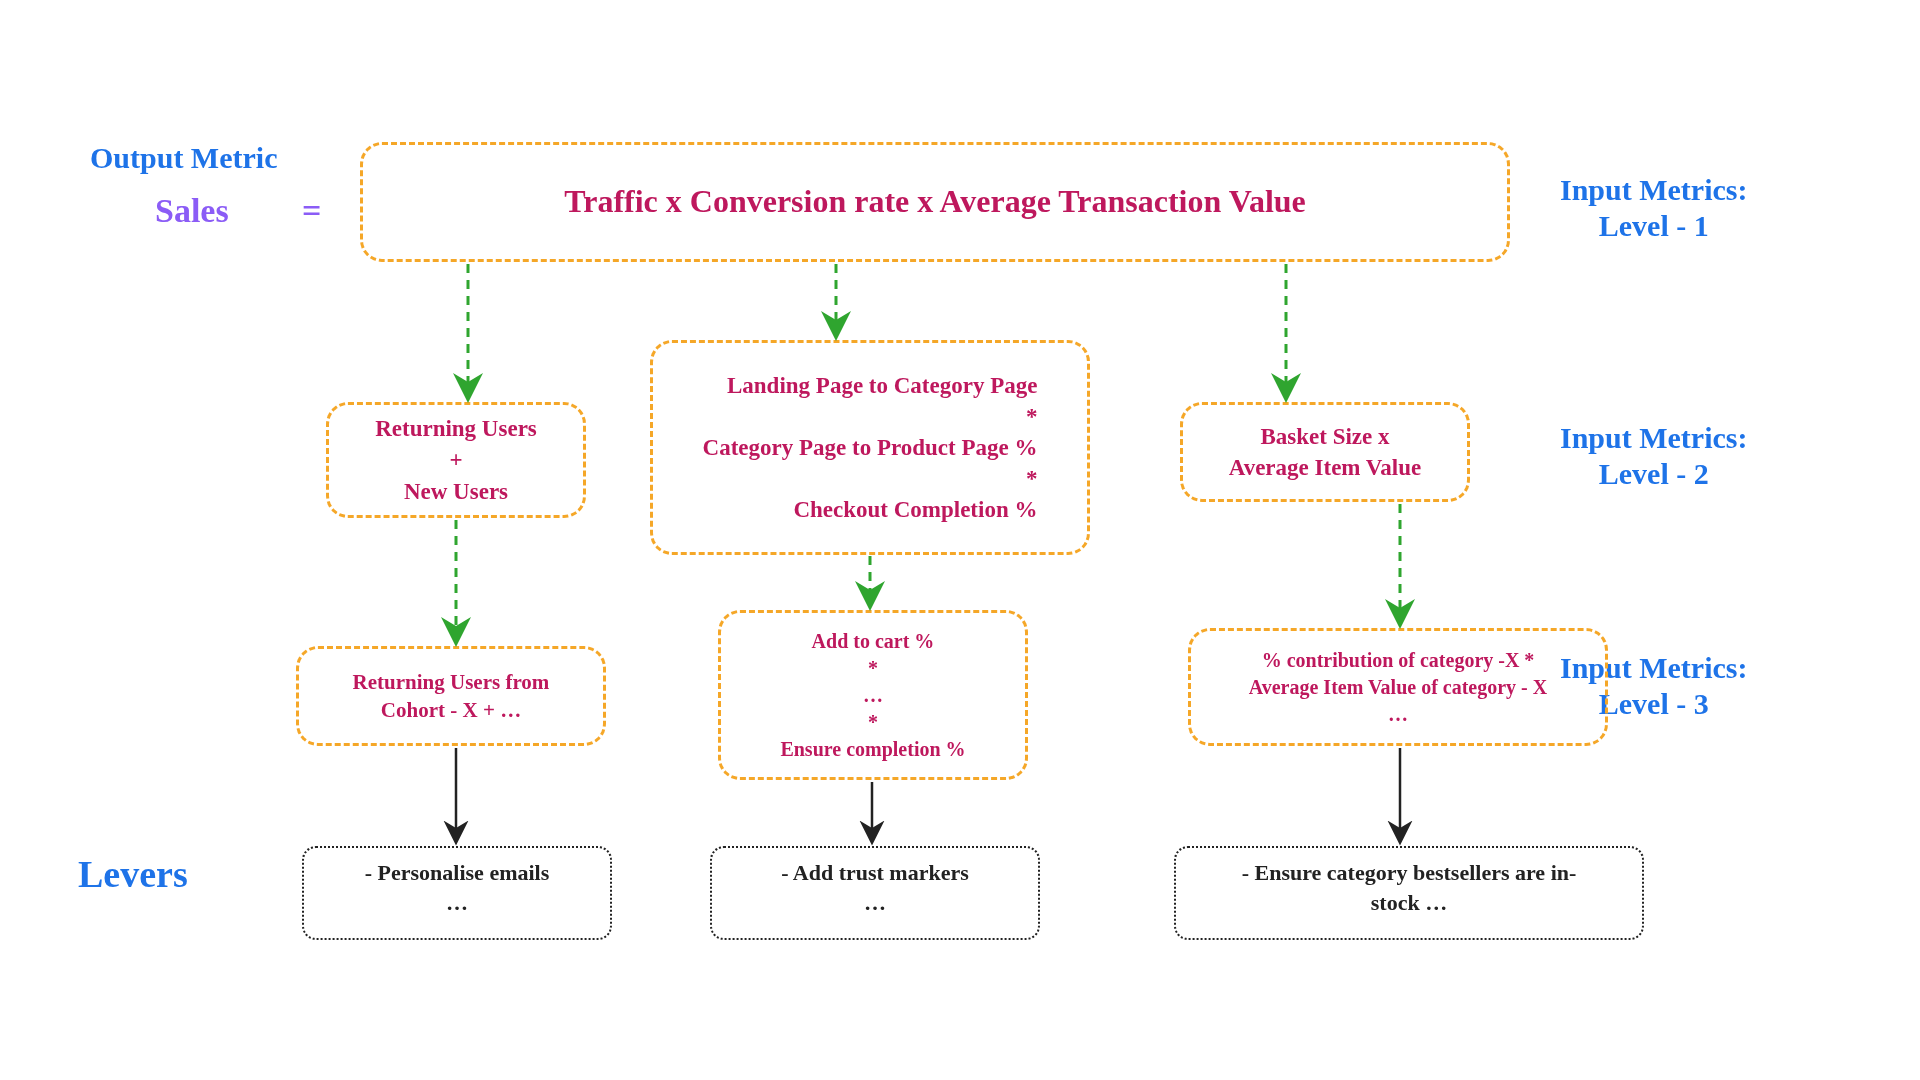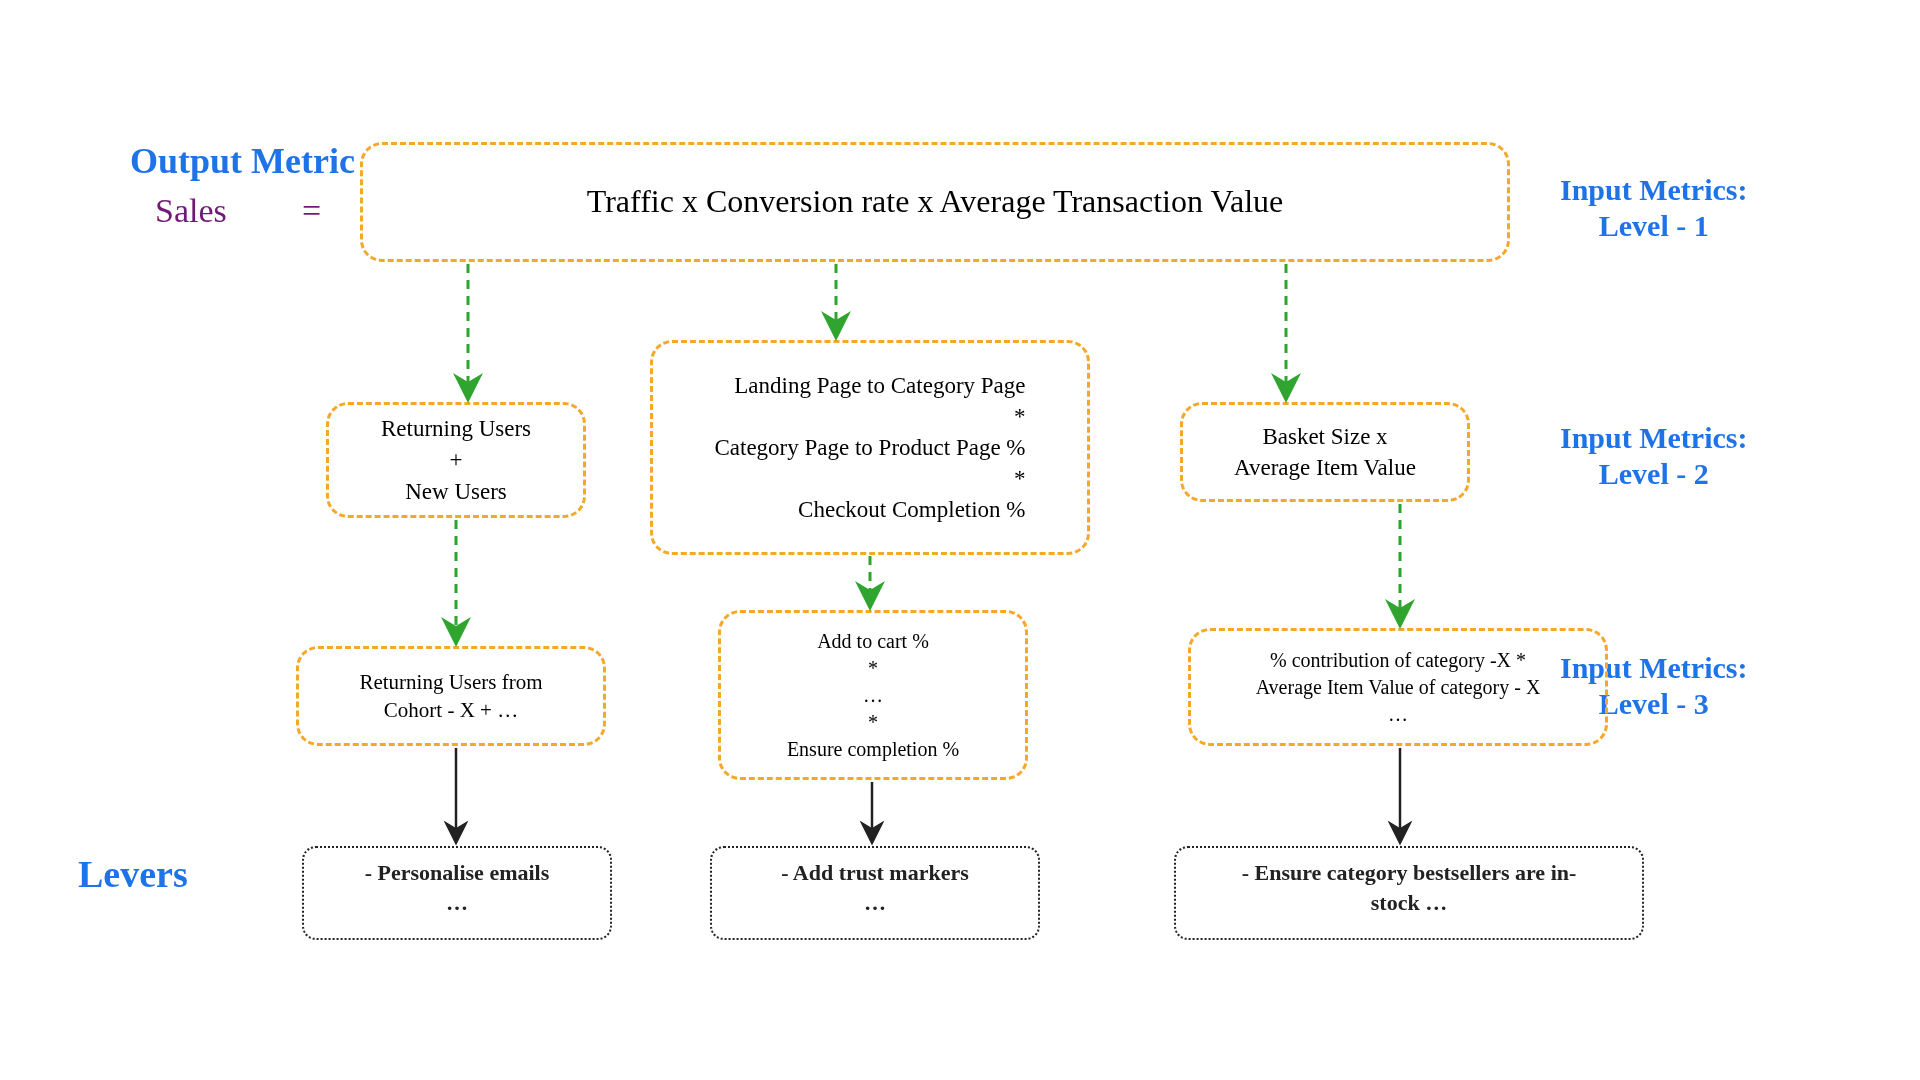"Output Metric" div.label-blue { font-size: 36px -> 30px; margin-left: 40px -> none }
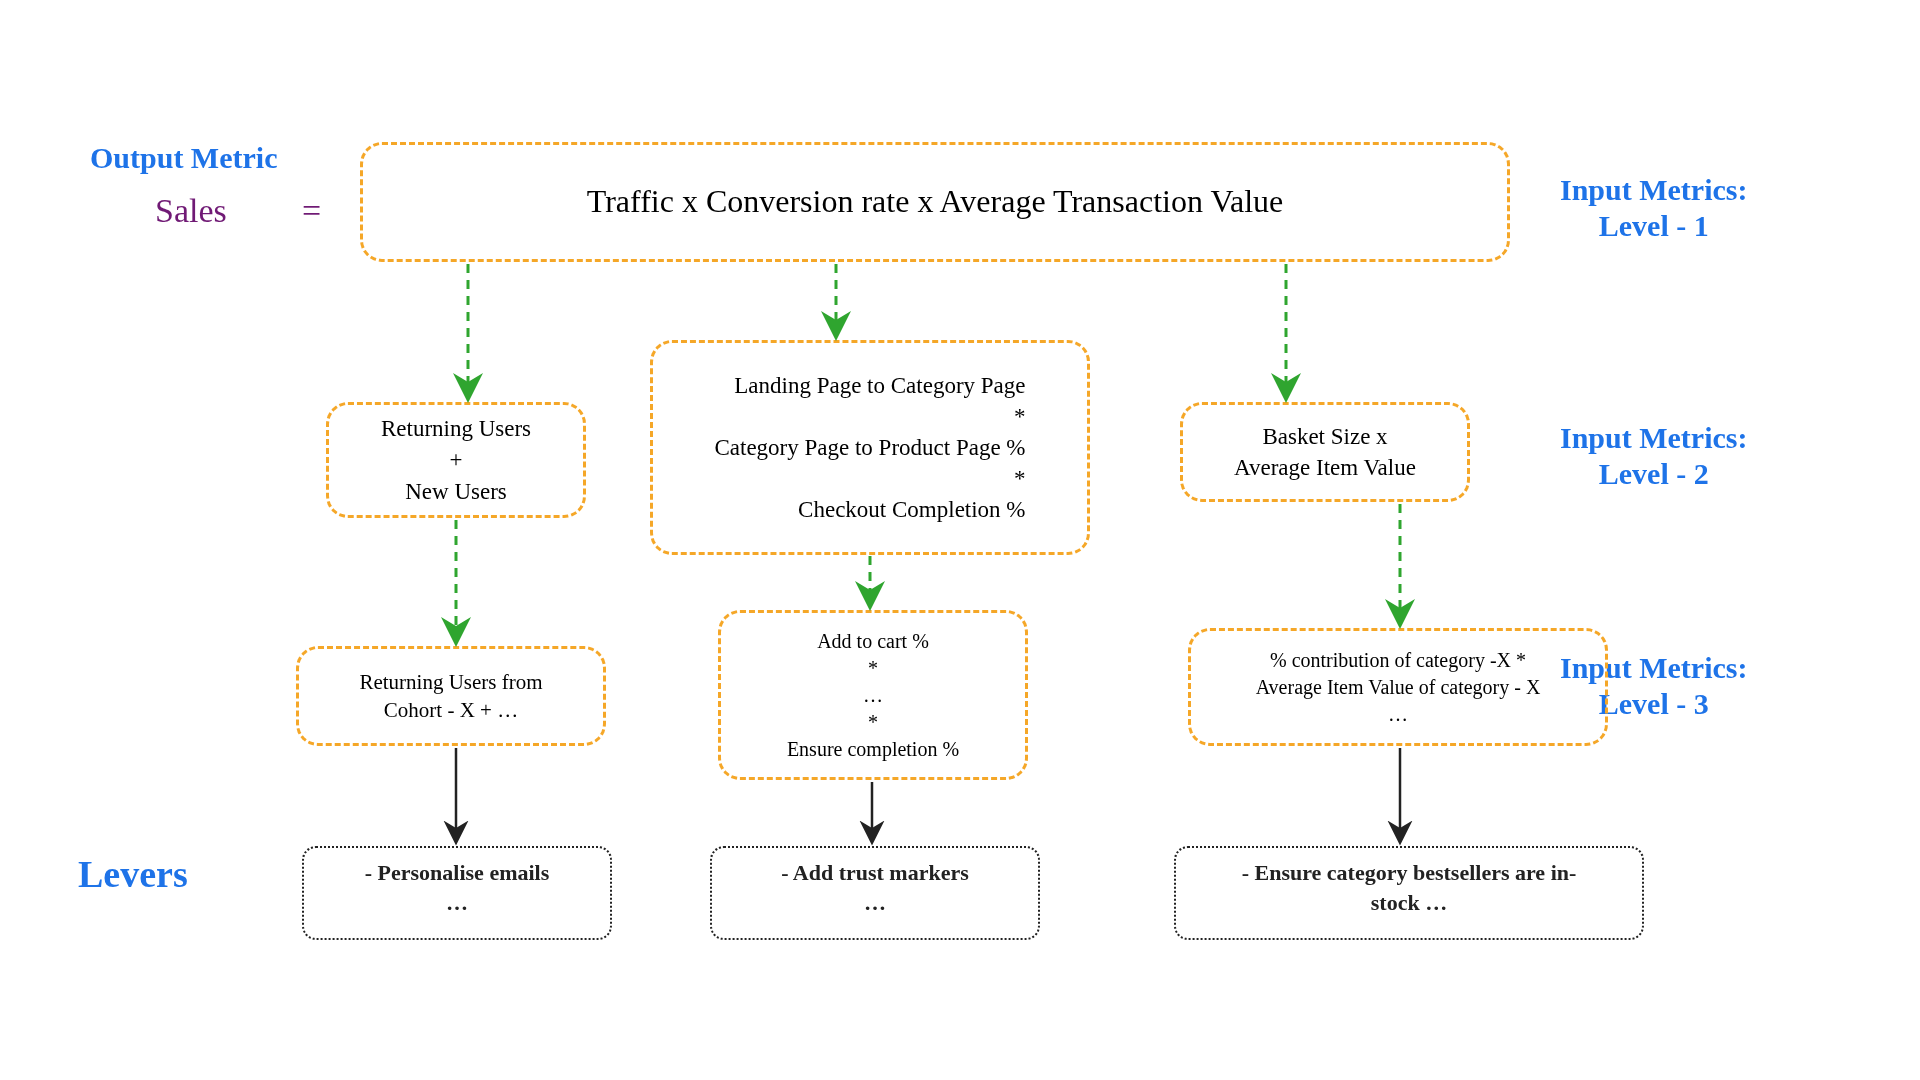"Sales" .label-black { color: #701a75 -> #8b5cf6; font-weight: 400 -> 700 }
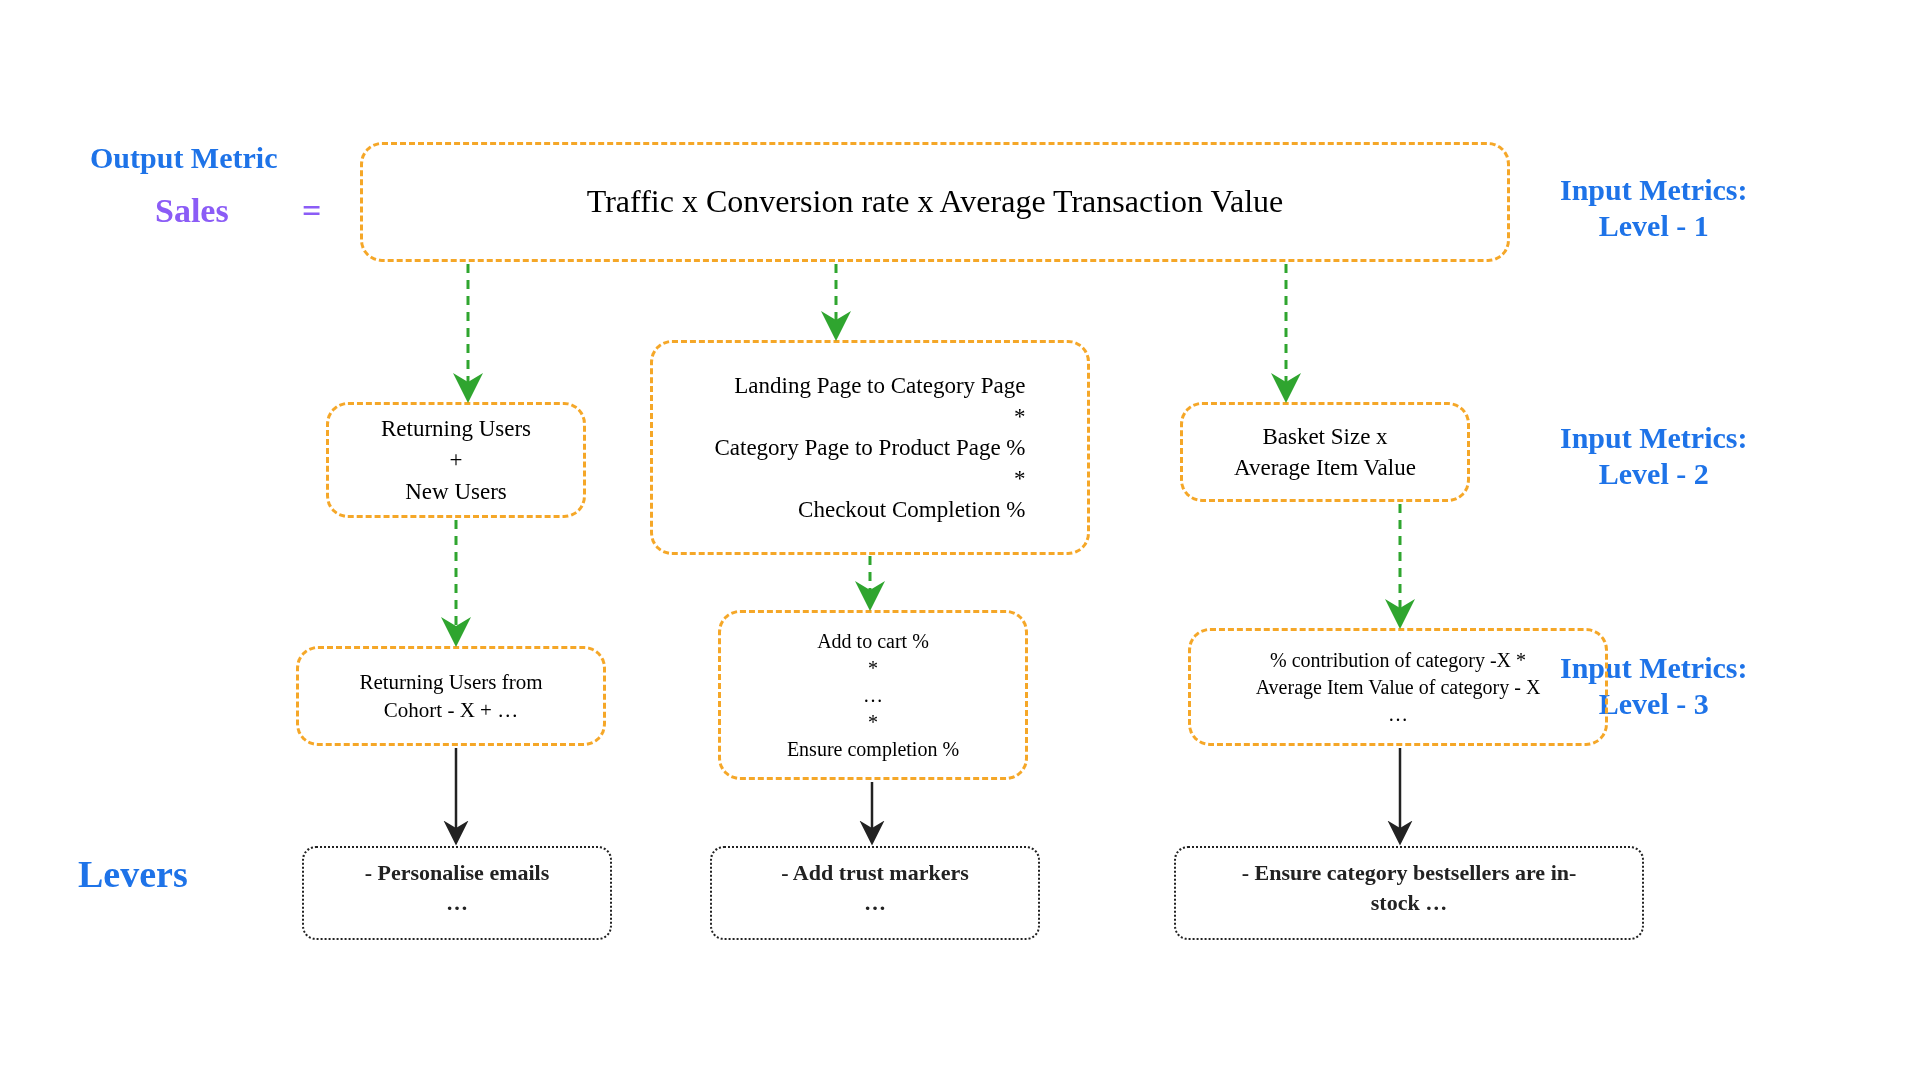"Traffic x Conversion rate x" .box-orange { color: #000000 -> #be185d; font-weight: 400 -> 700 }
